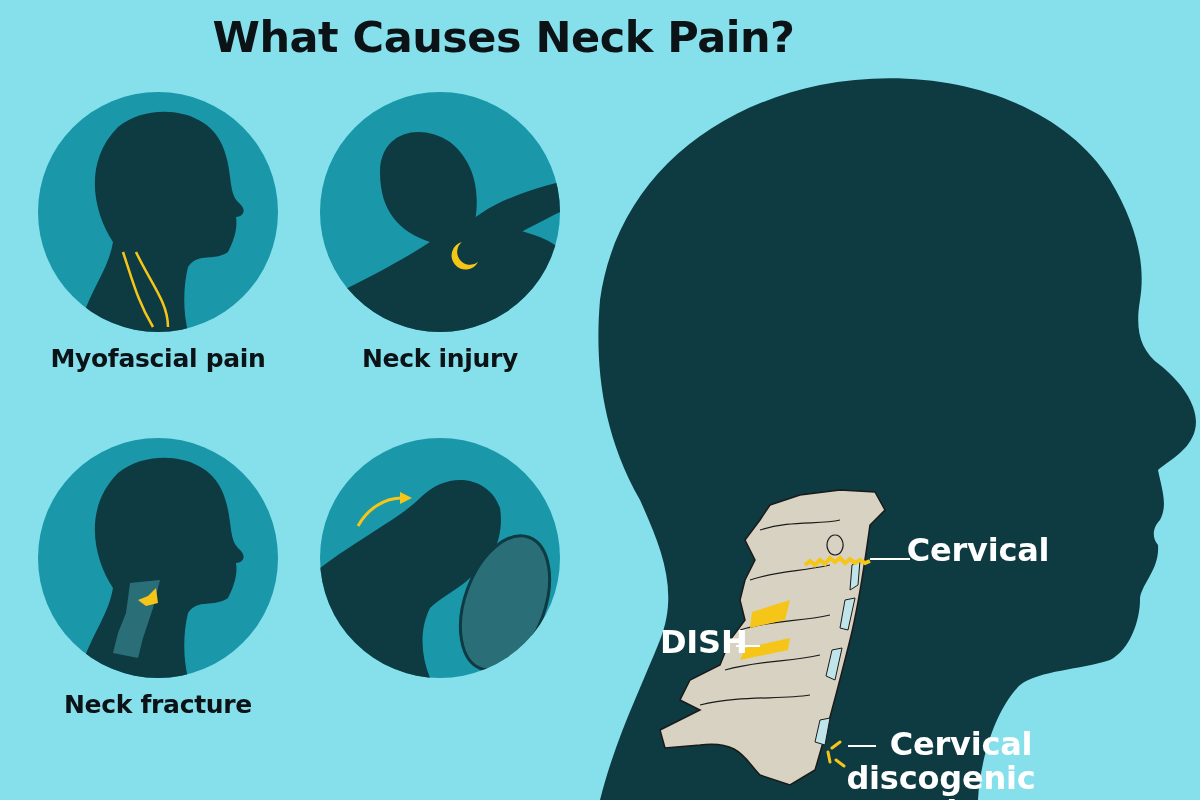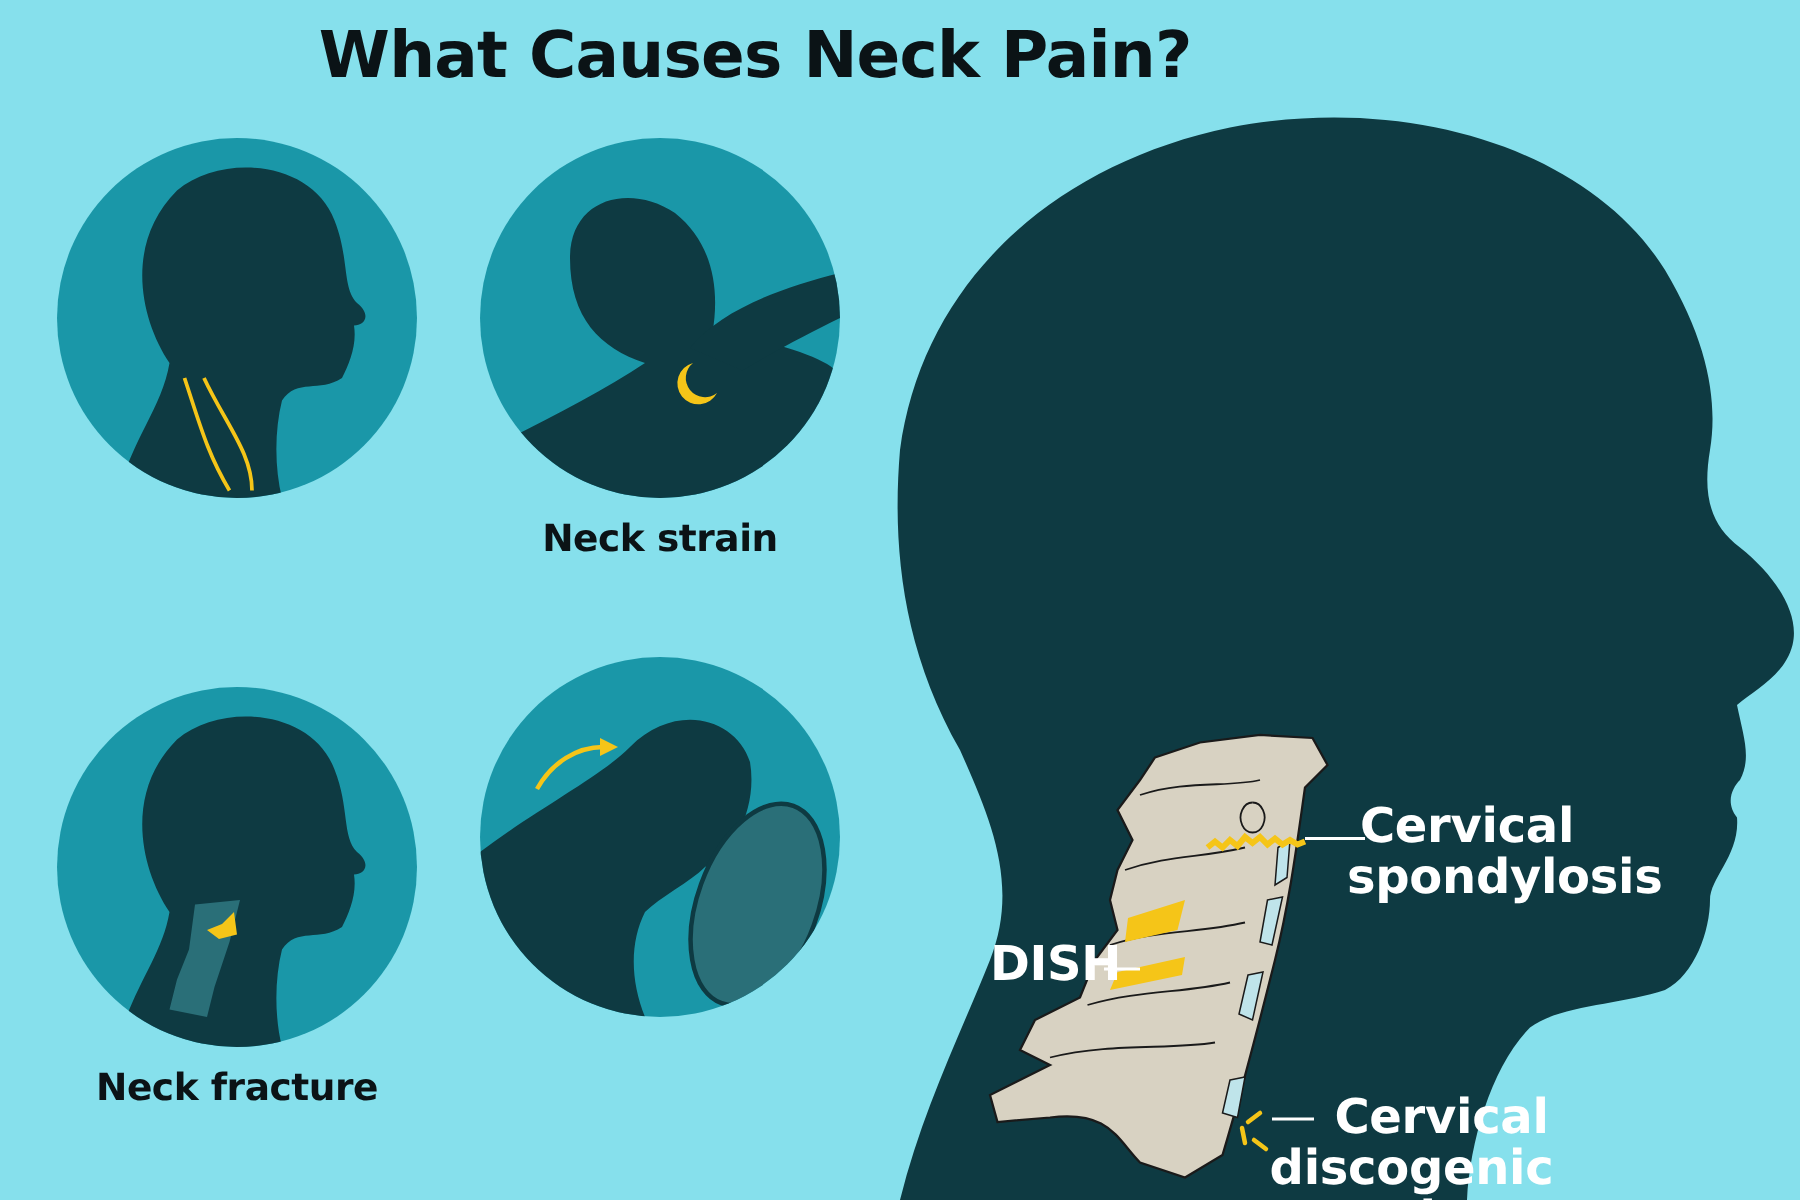"Myofascial pain" div.label { html: none -> <div>Myofascial pain</div> }
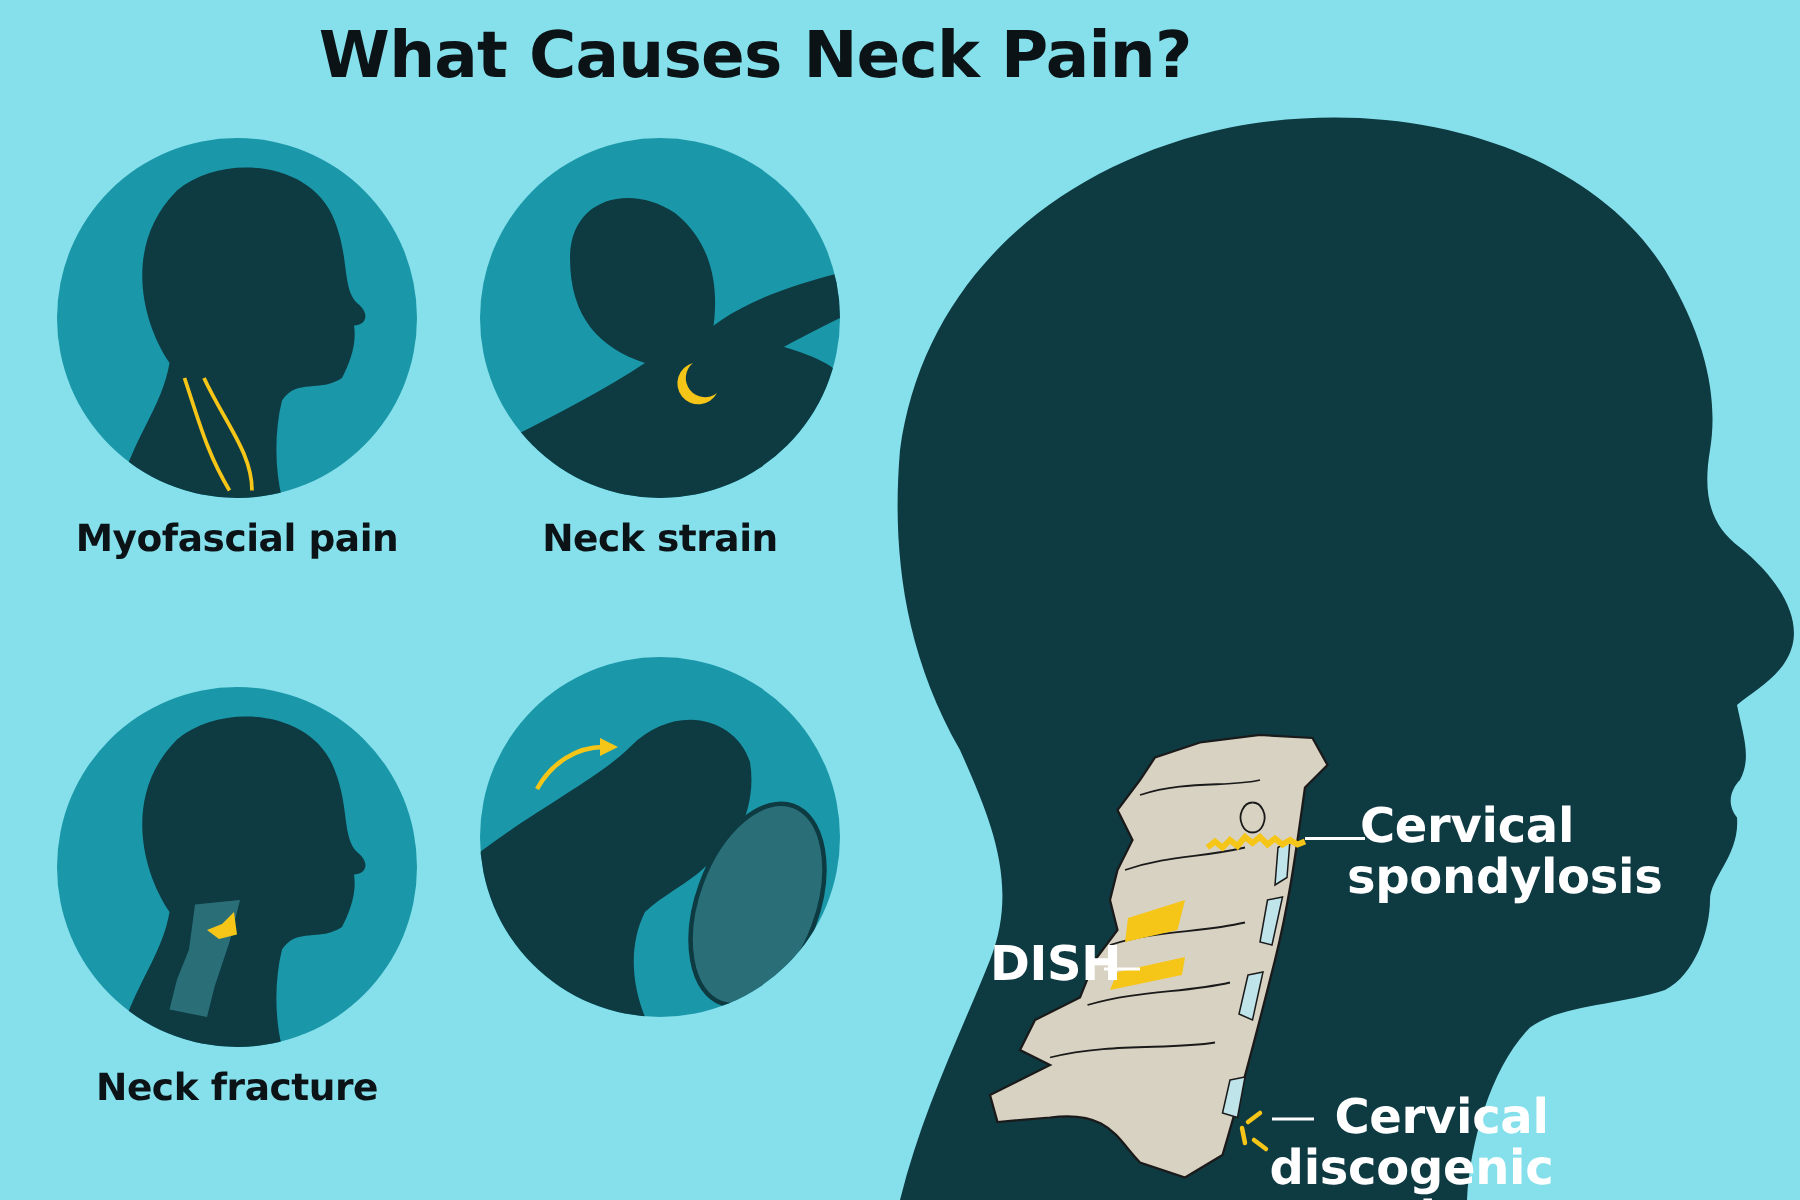"Neck strain" div.label { text: strain -> injury }
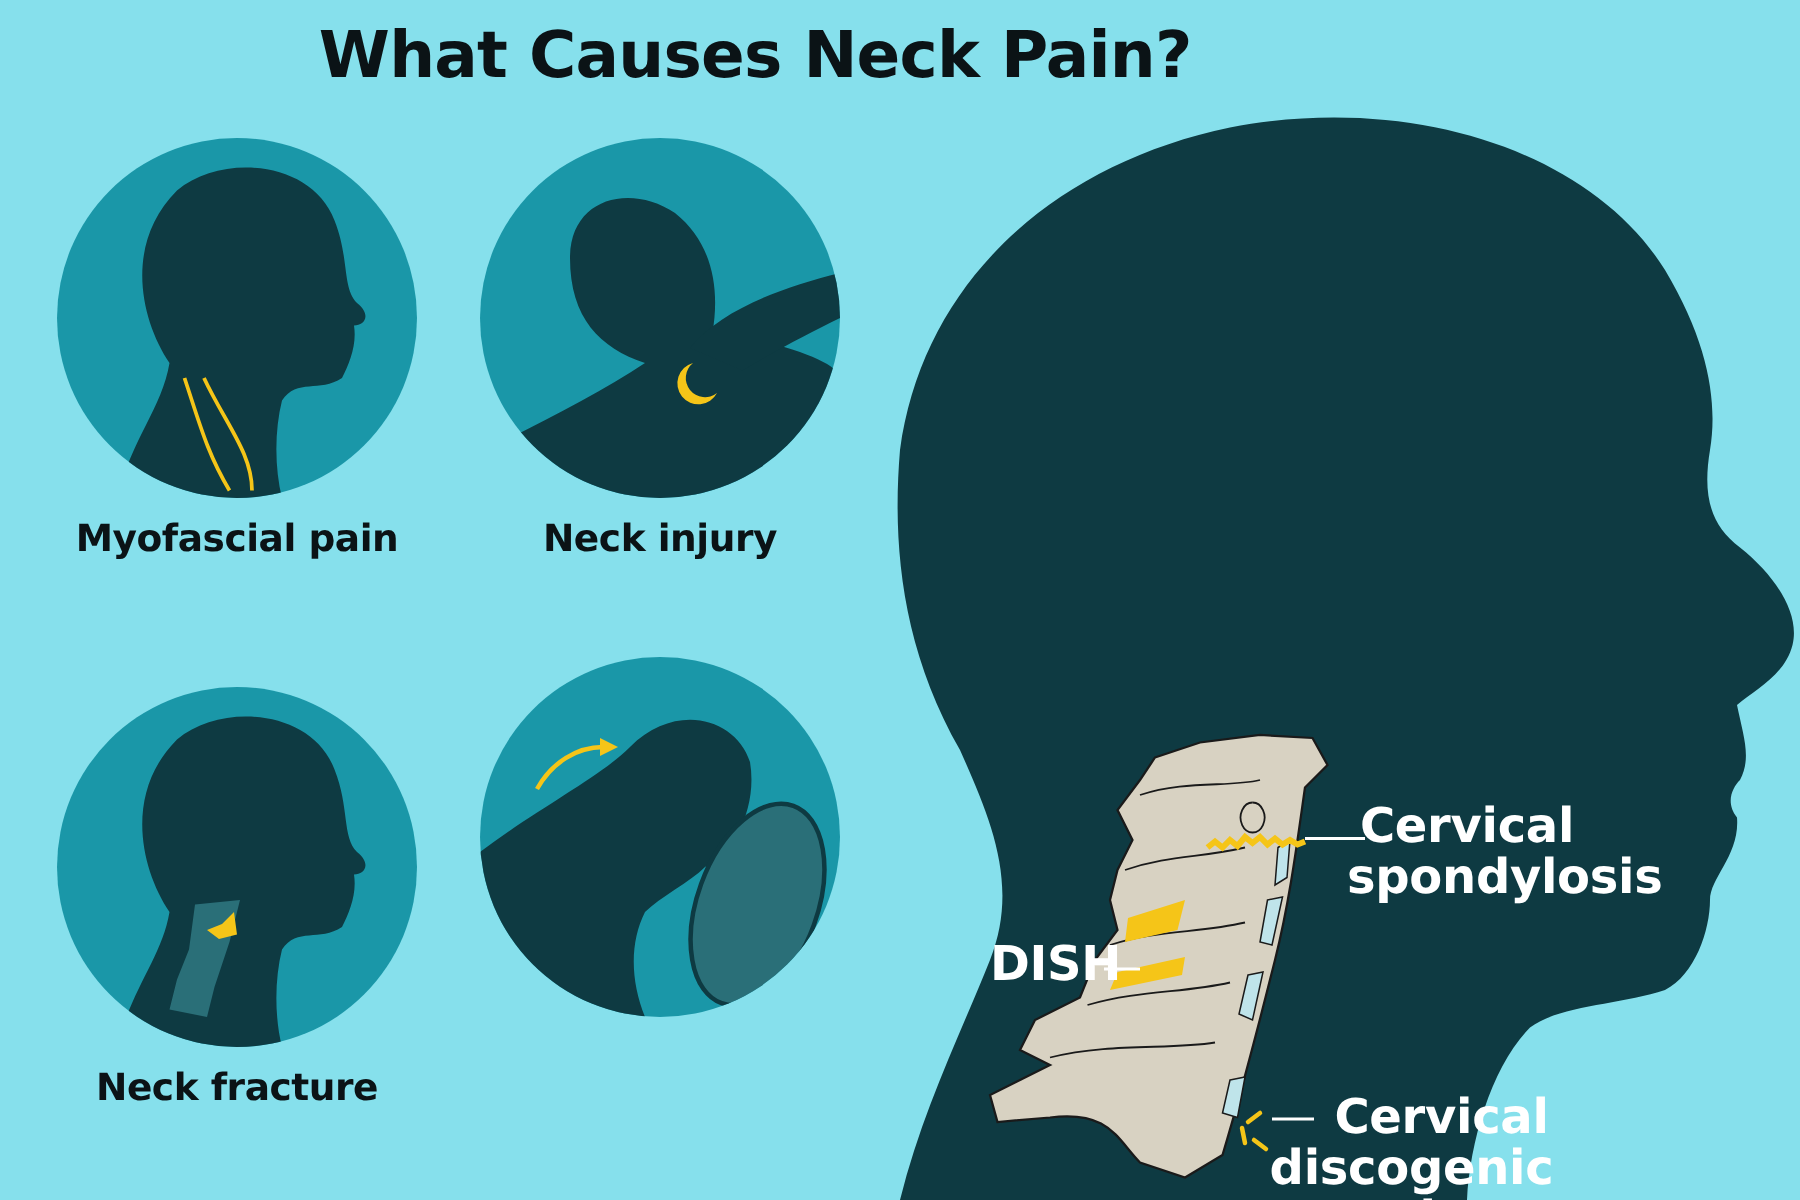"spondylosis" div { html: <div>spondylosis</div> -> none }
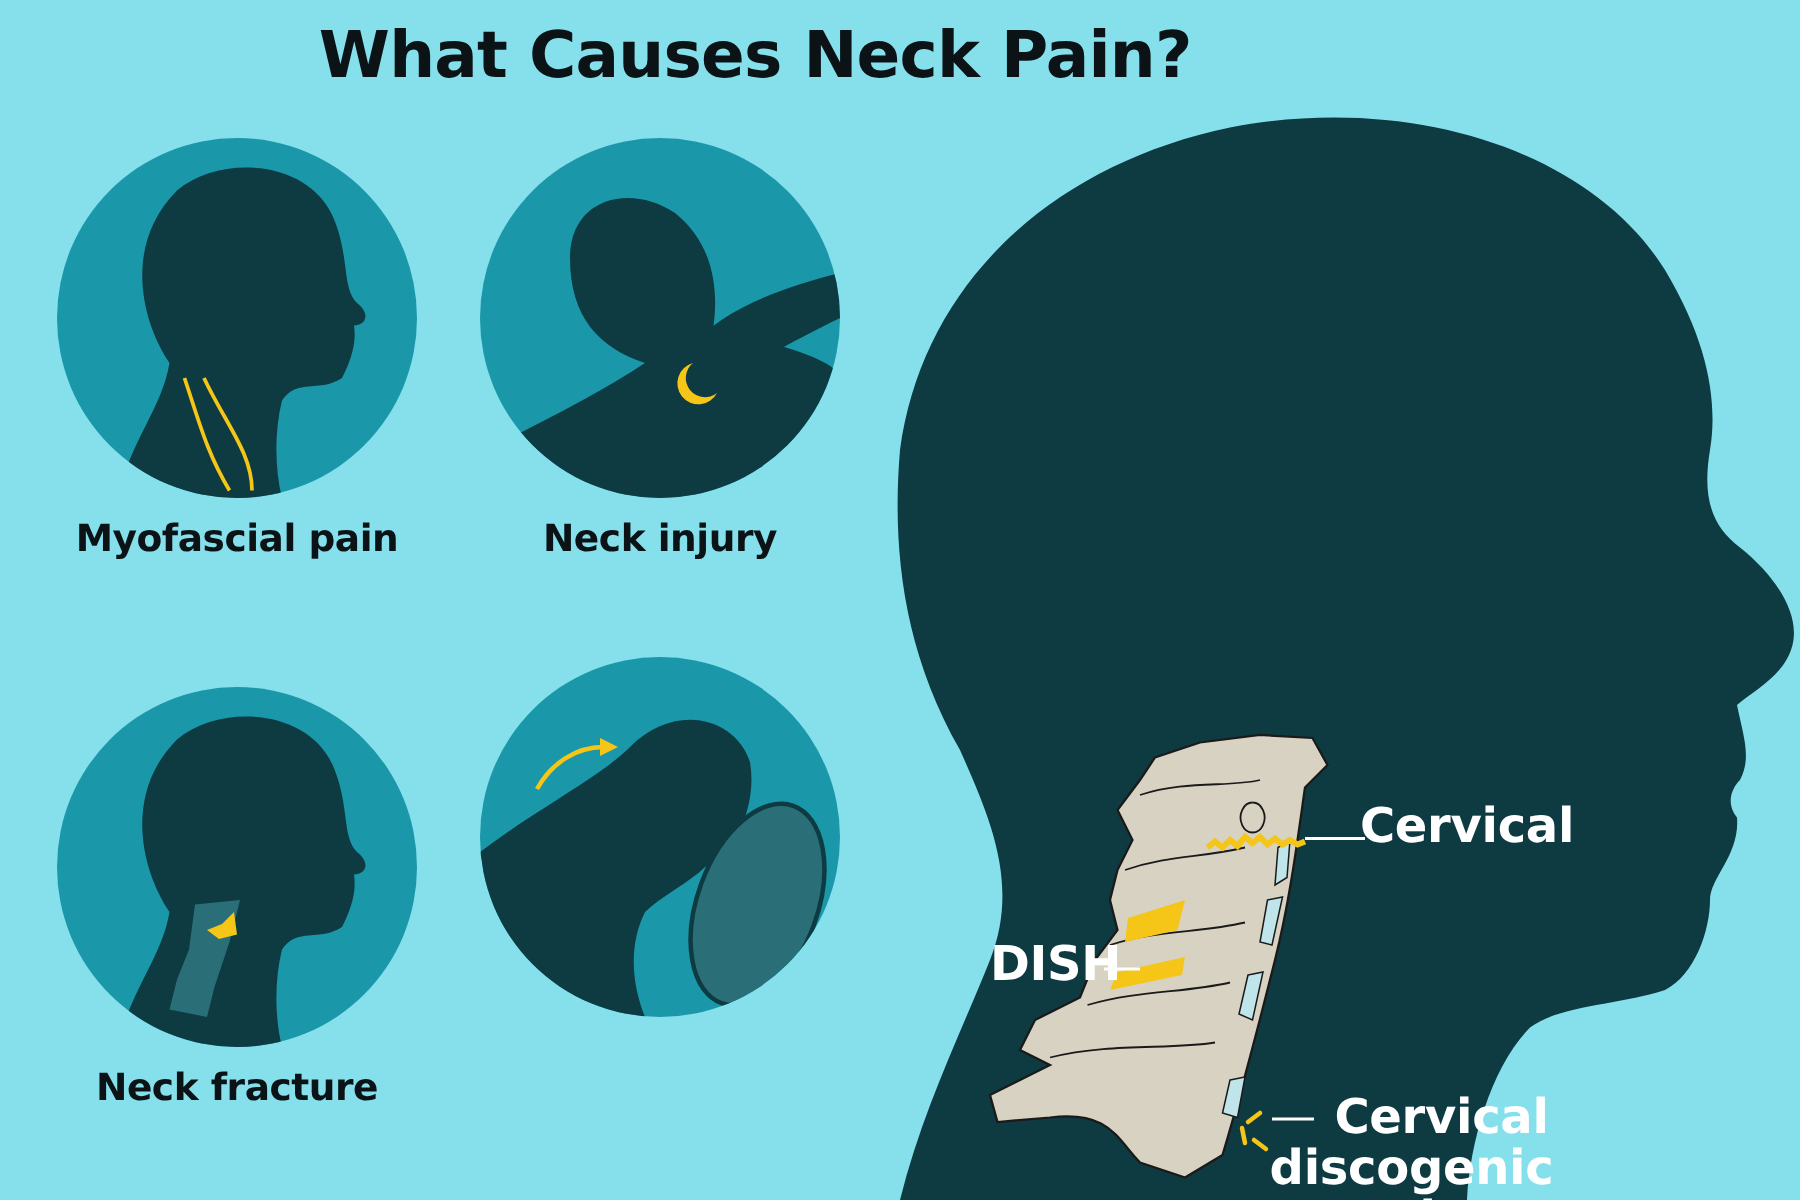"Neck fracture" div.tile { top: 458px -> 438px }
